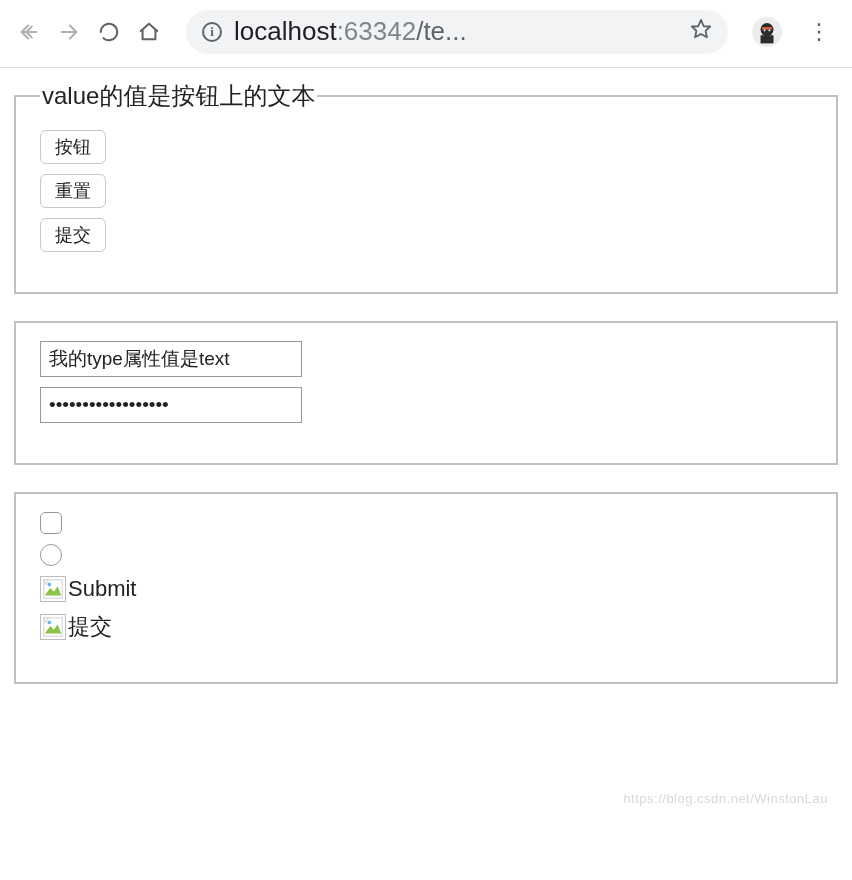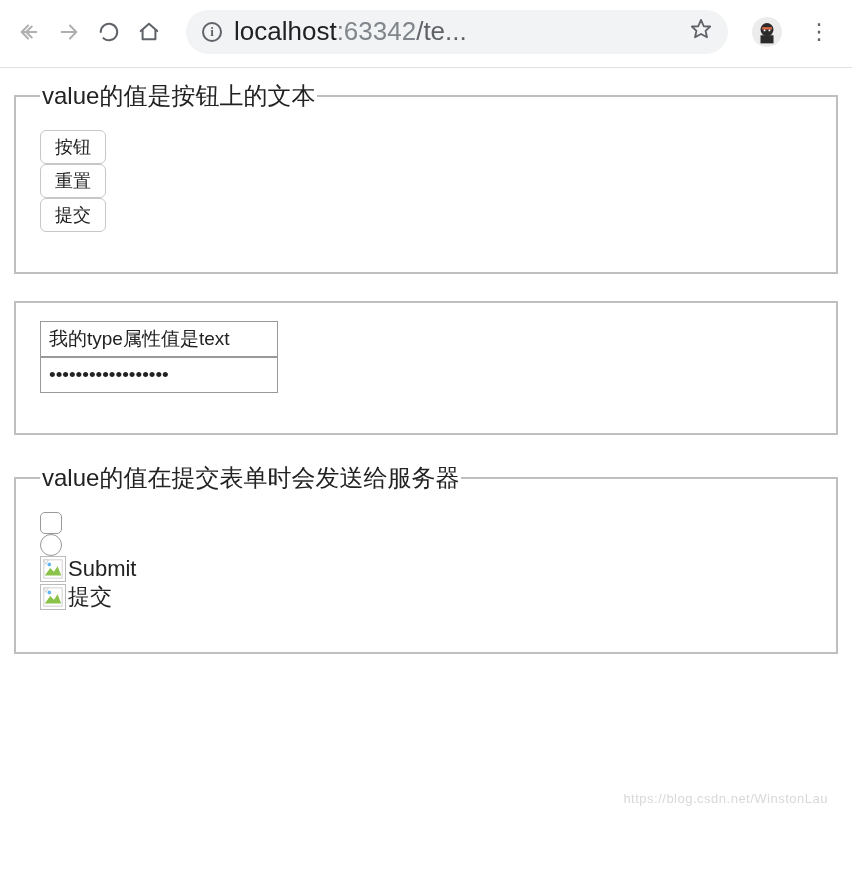"按钮" .col { gap: none -> 10px }
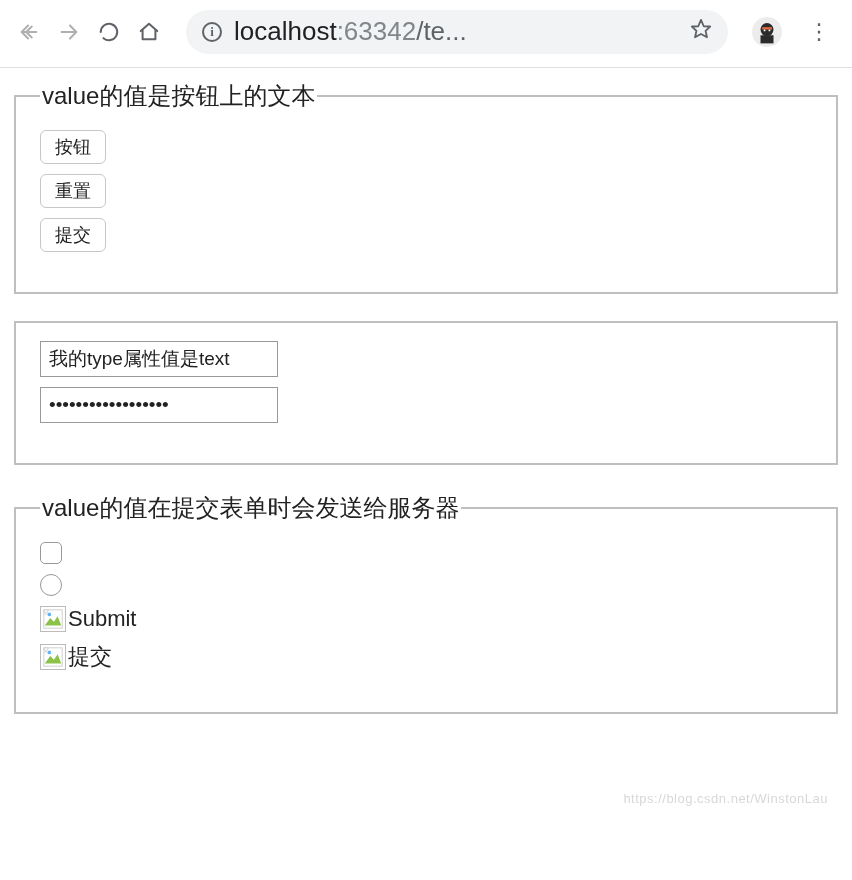"我的type属性值是text" .txt-input { width: 238px -> 262px }
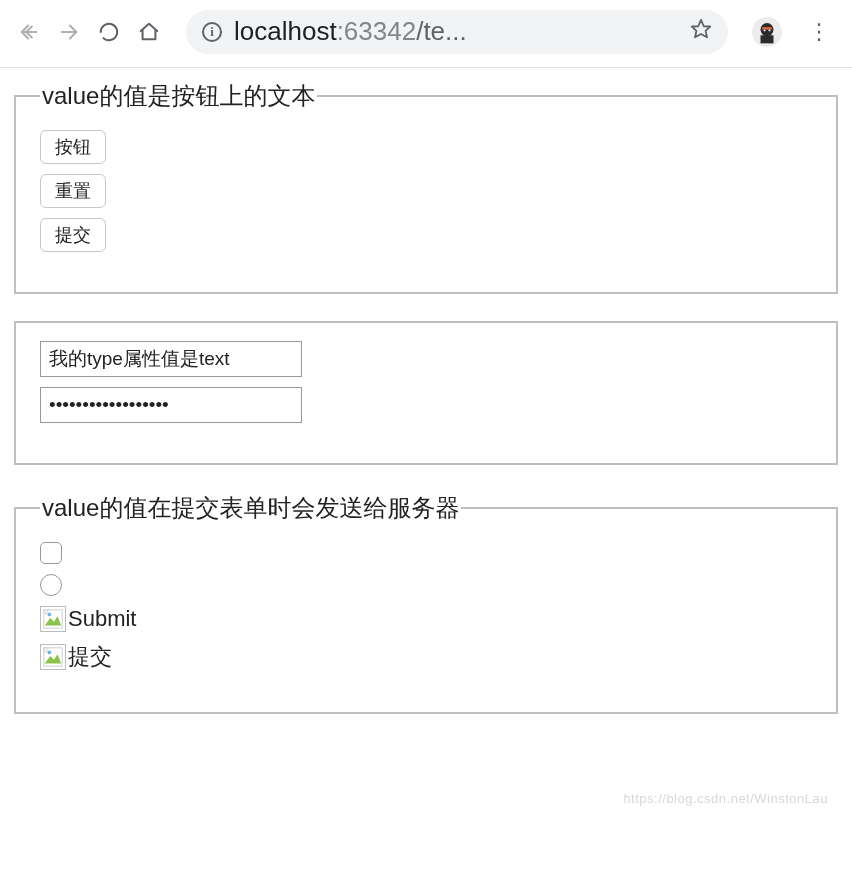"value的值在提交表单时会发送给服务器" legend { html: <legend>value的值在提交表单时会发送给服务器</legend> -> none }
